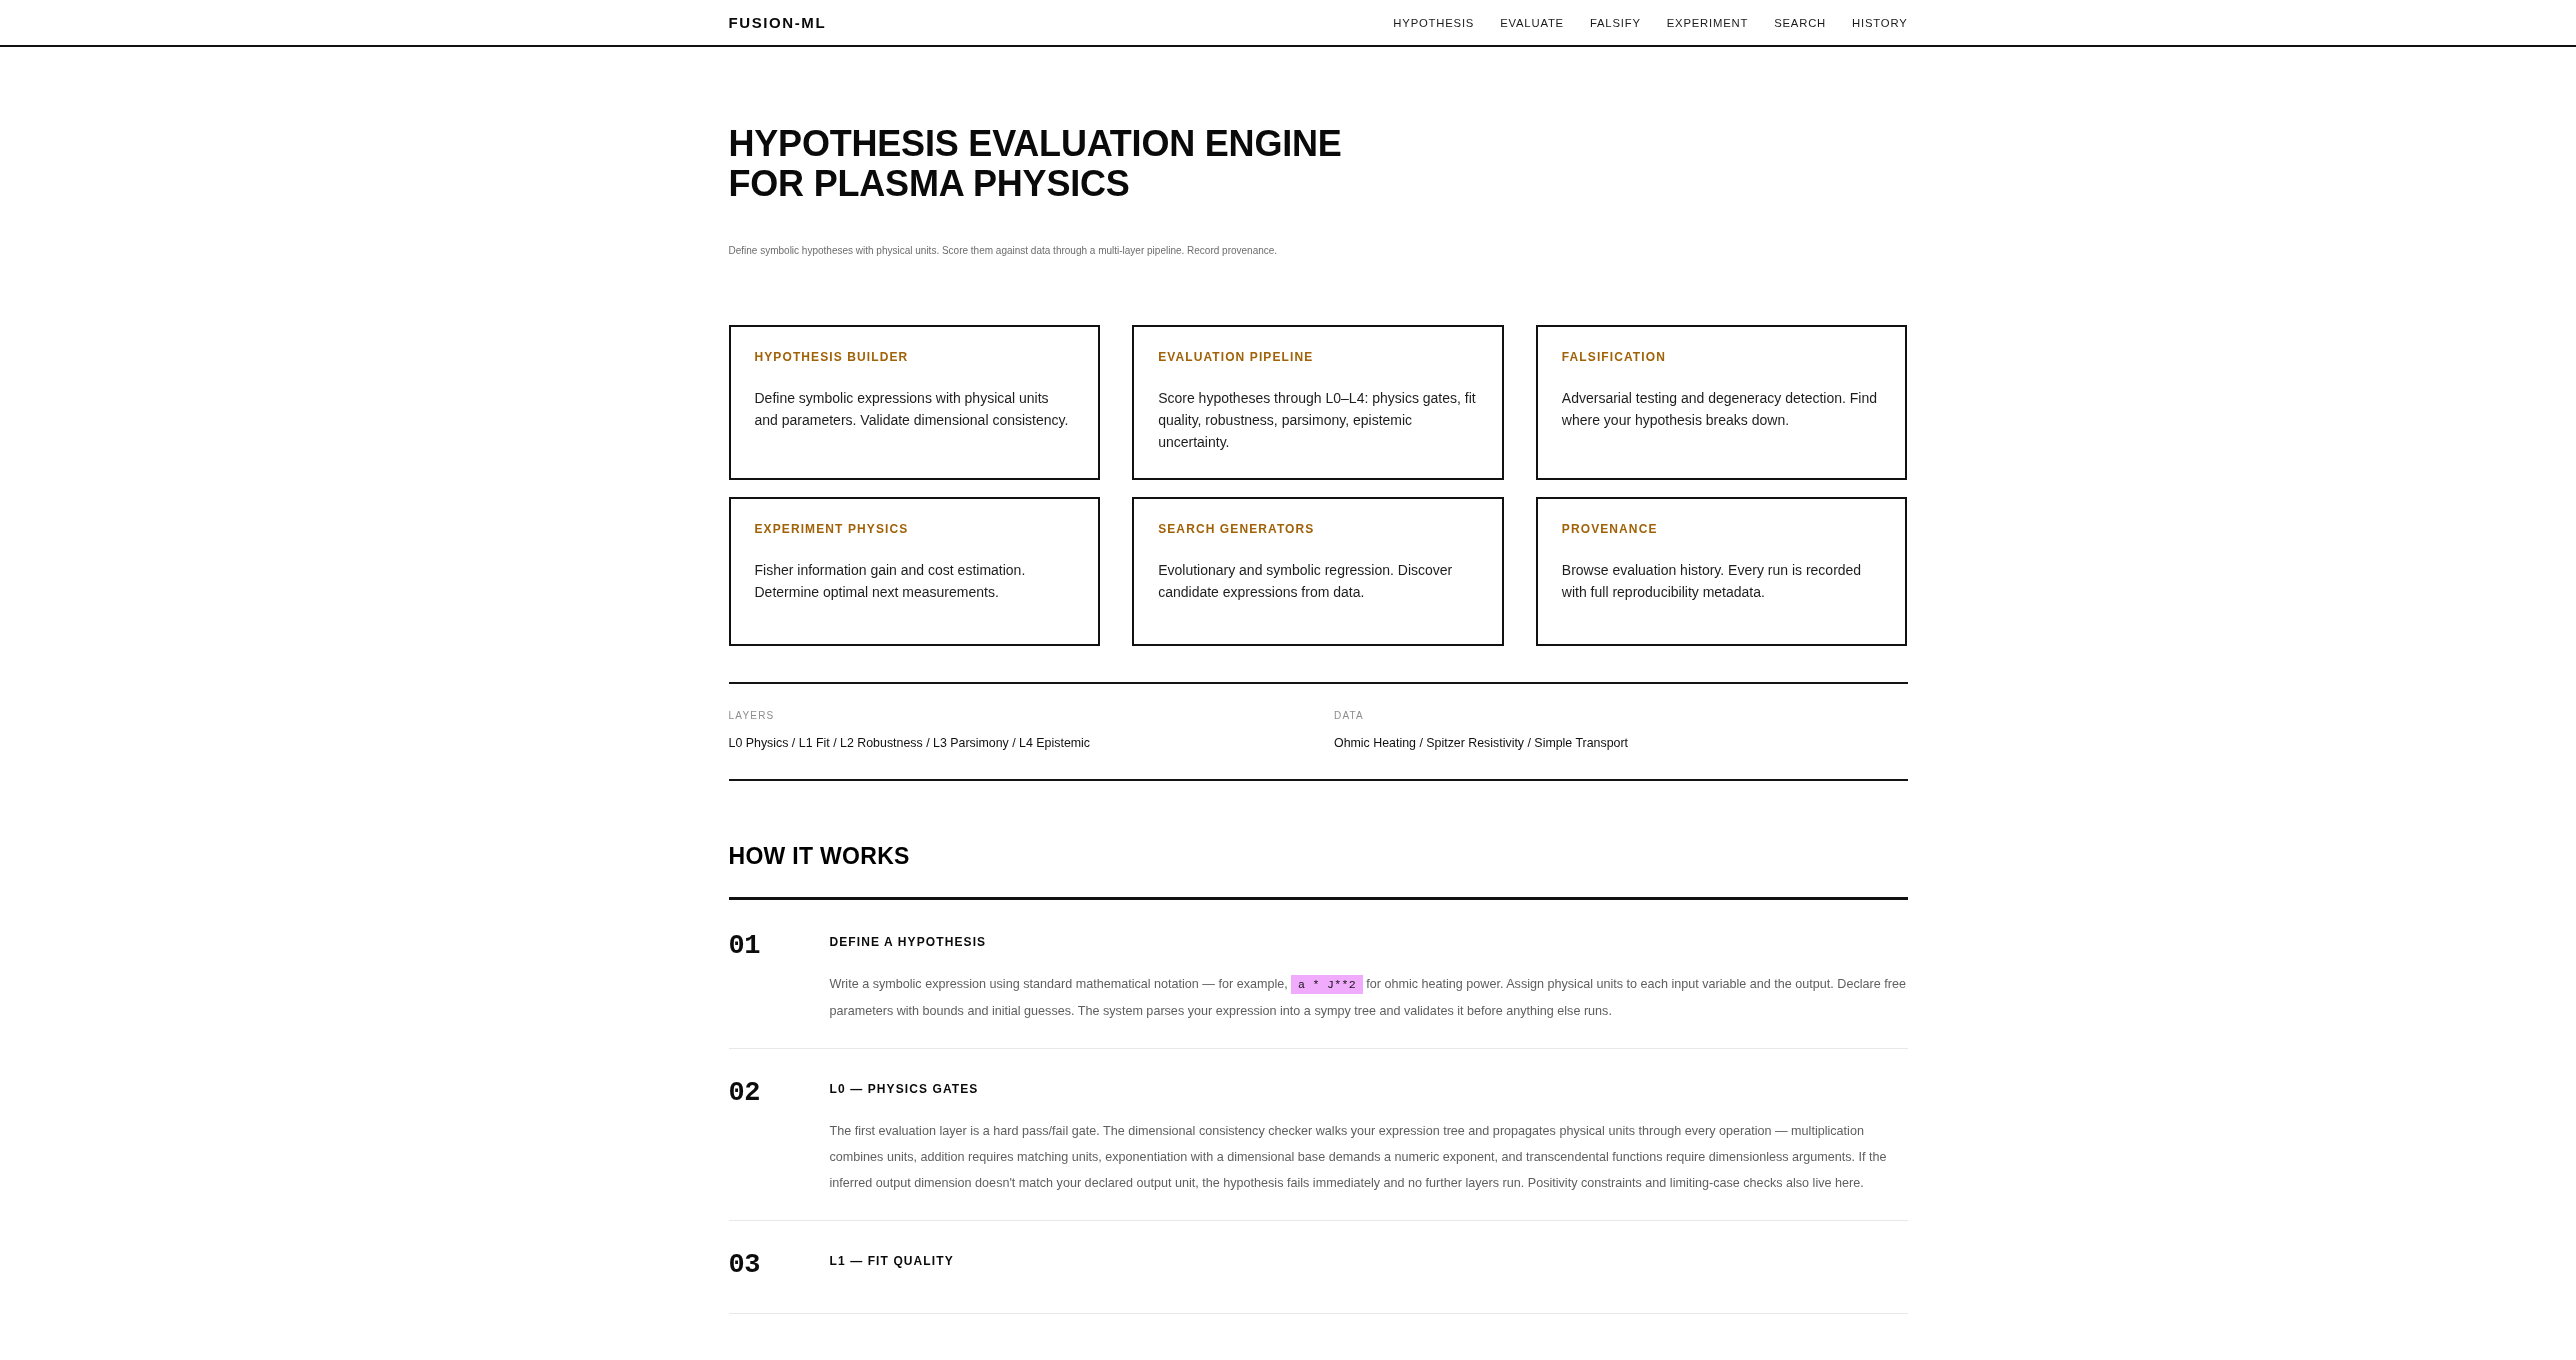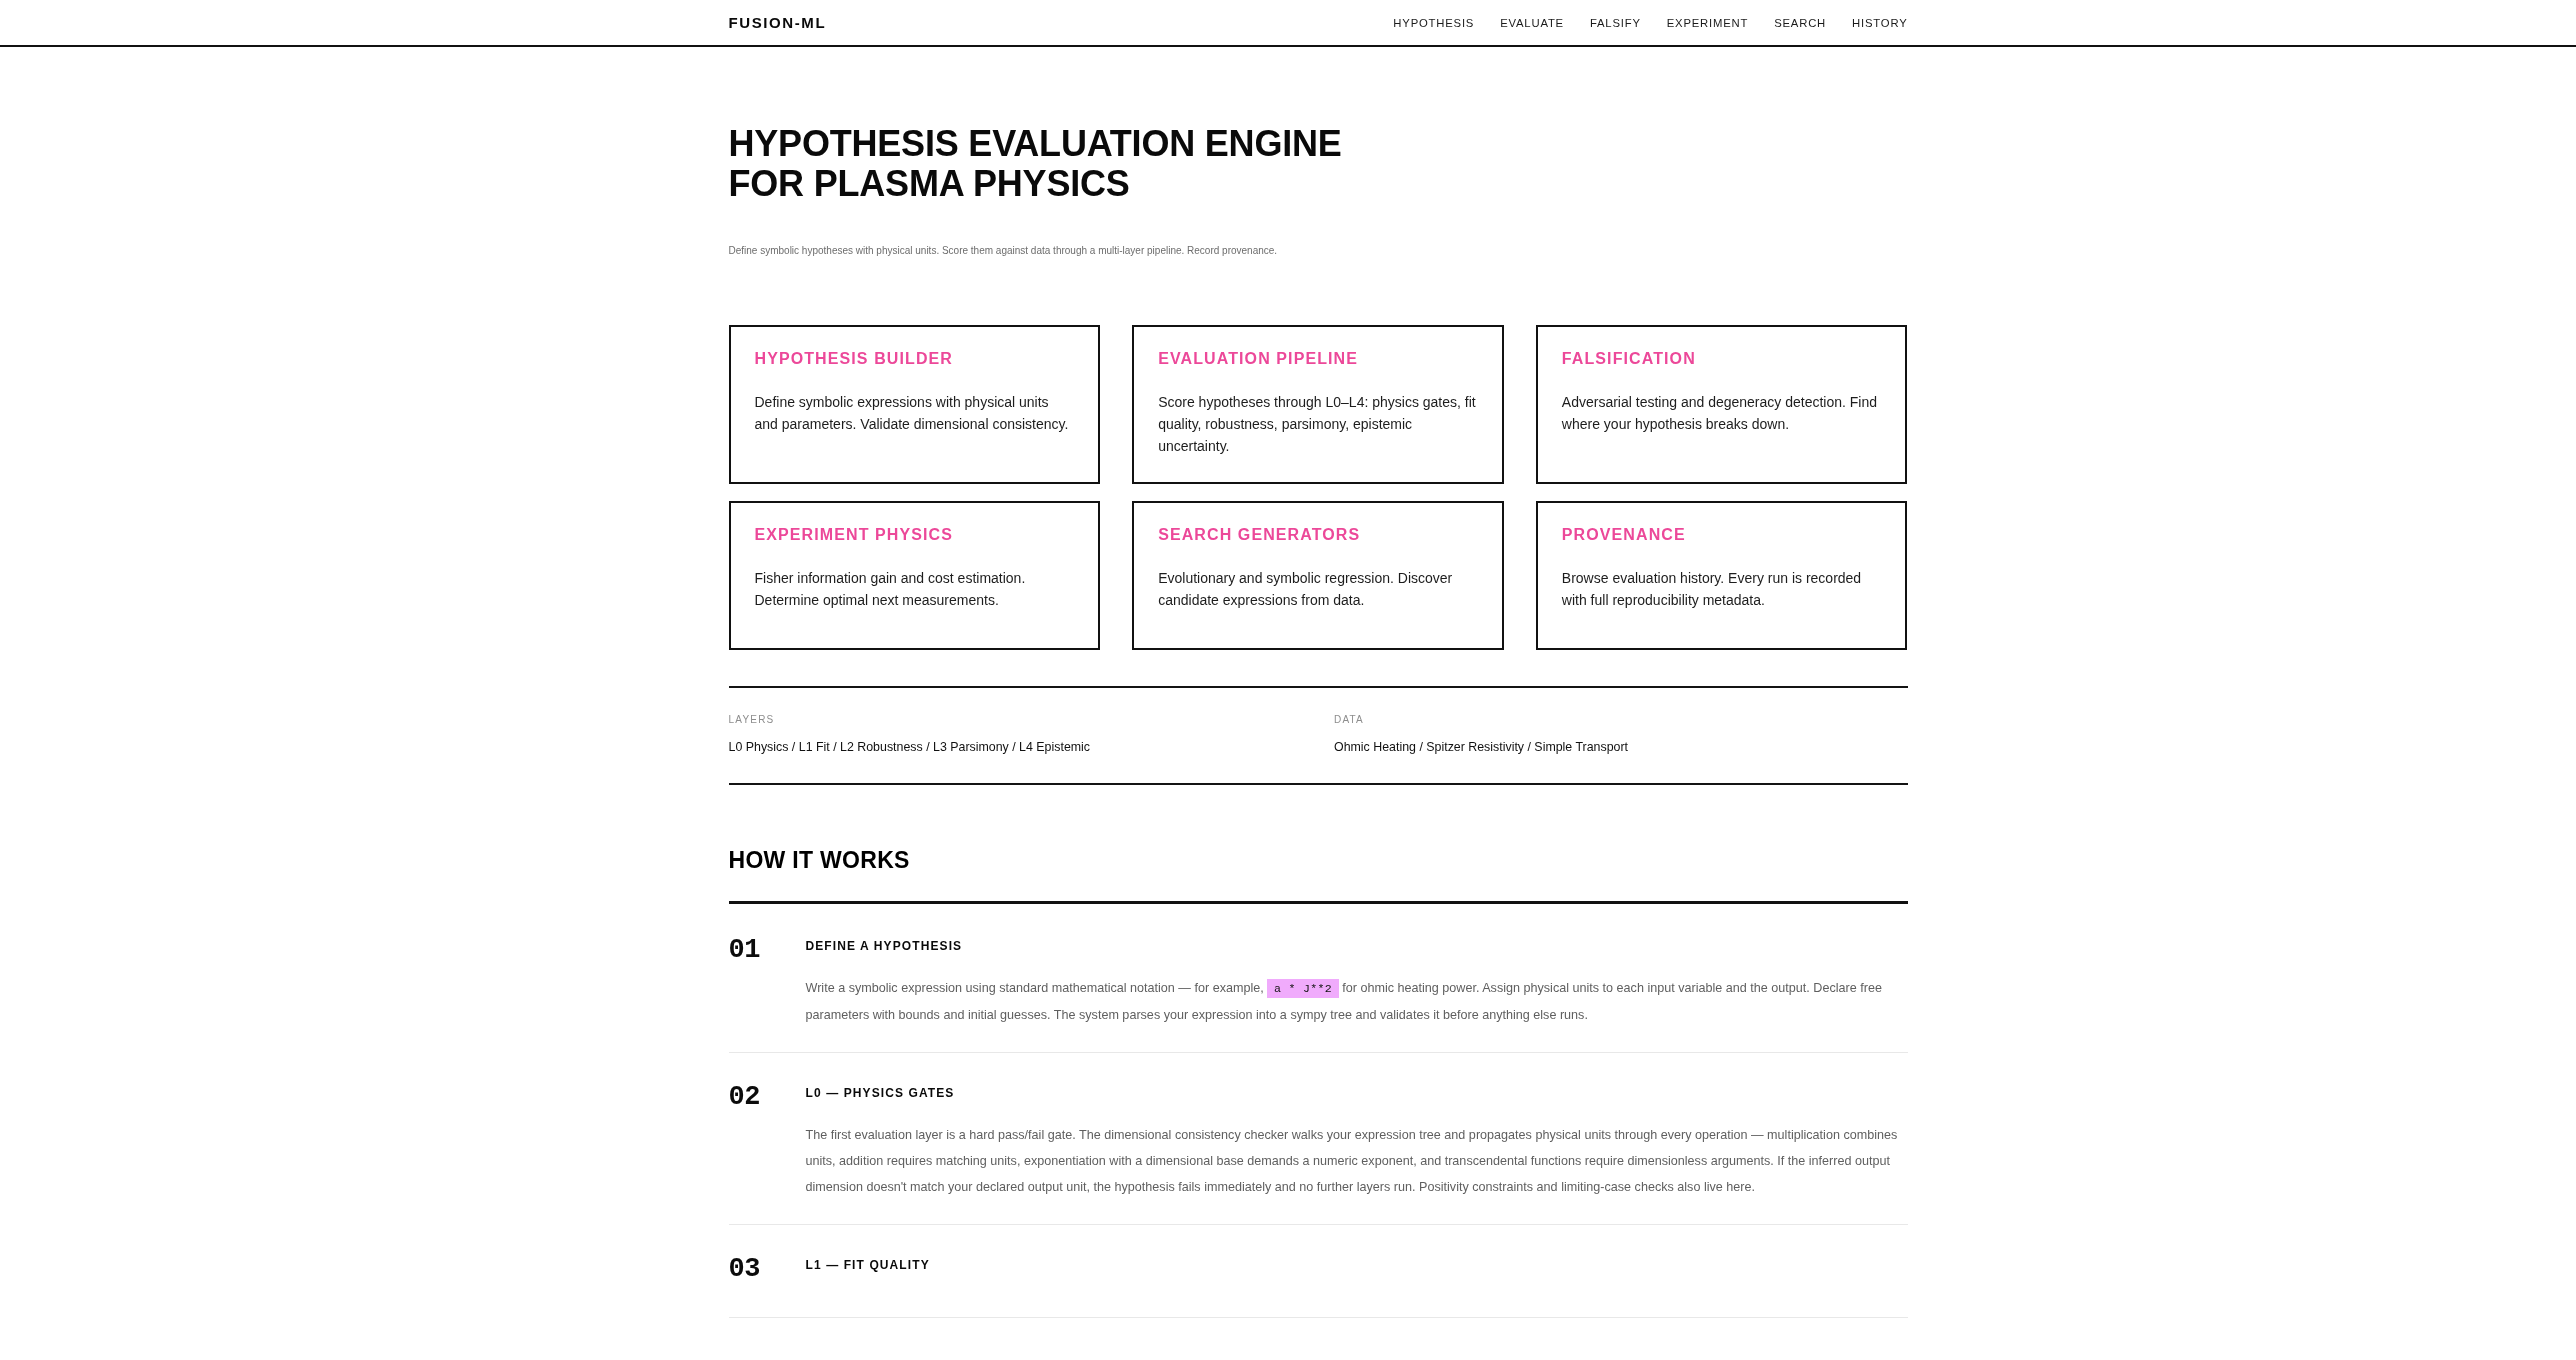"HYPOTHESIS BUILDER" .card-title { color: #ec4899 -> #a16207; font-size: 16px -> 12px }
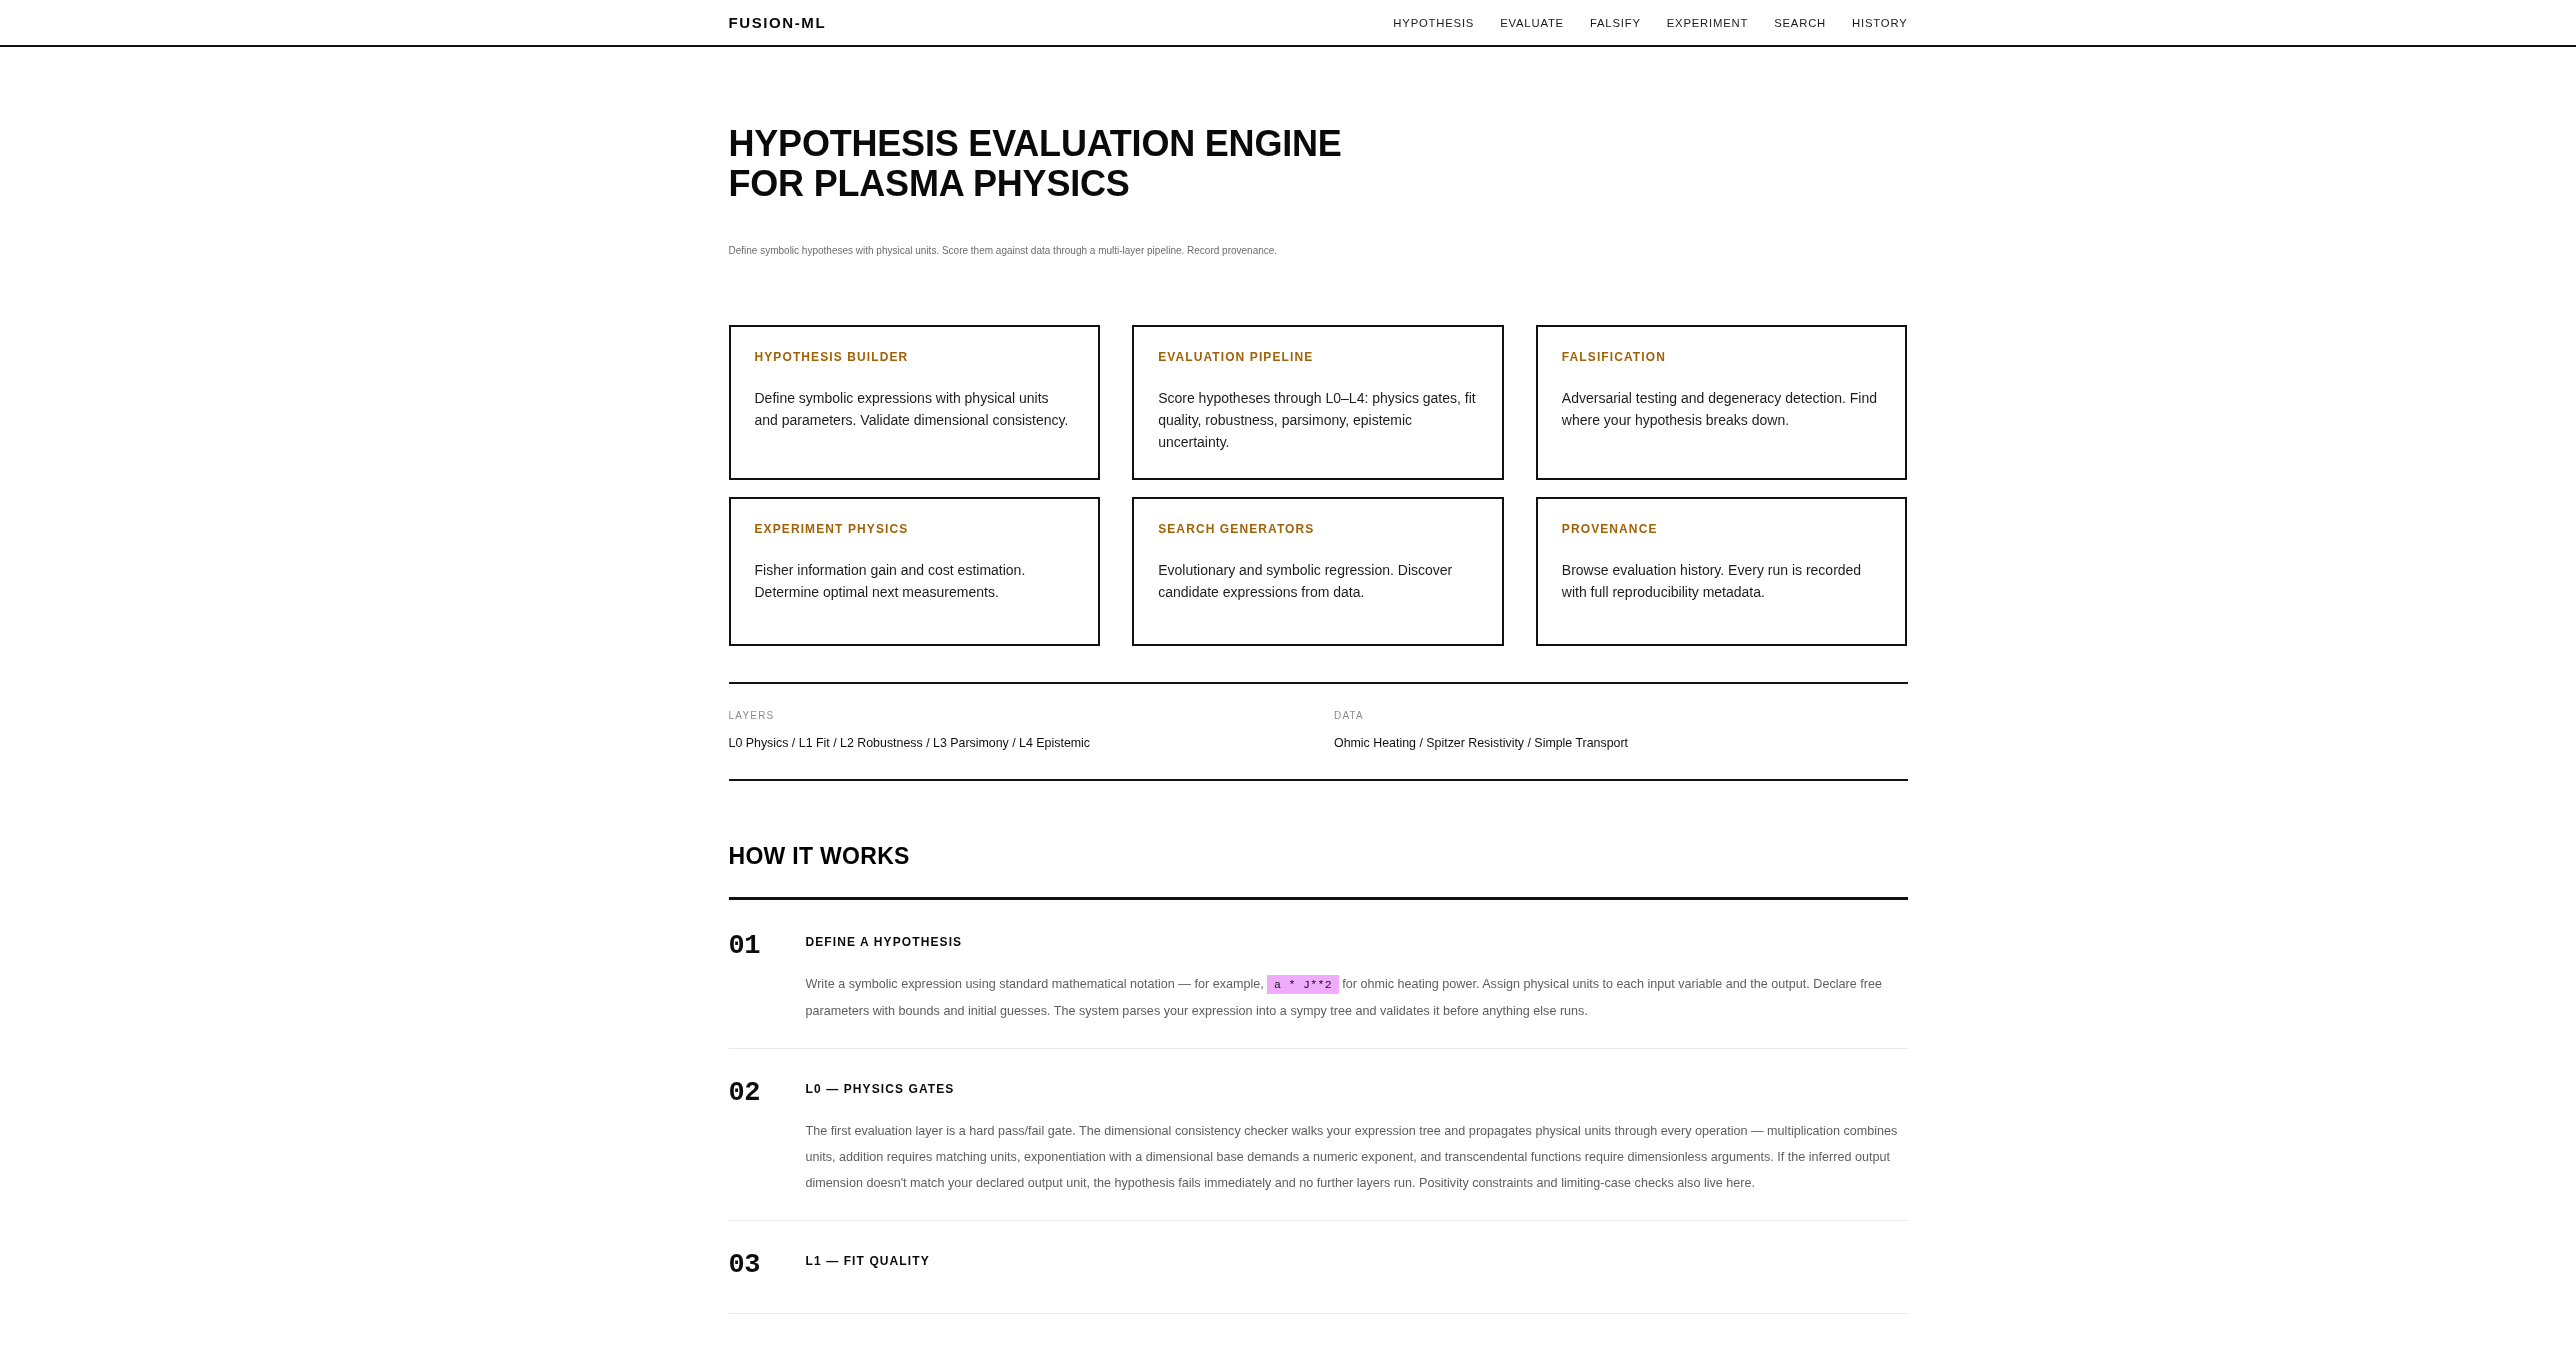"DEFINE A HYPOTHESIS" .step-content { margin-left: none -> 24px }
